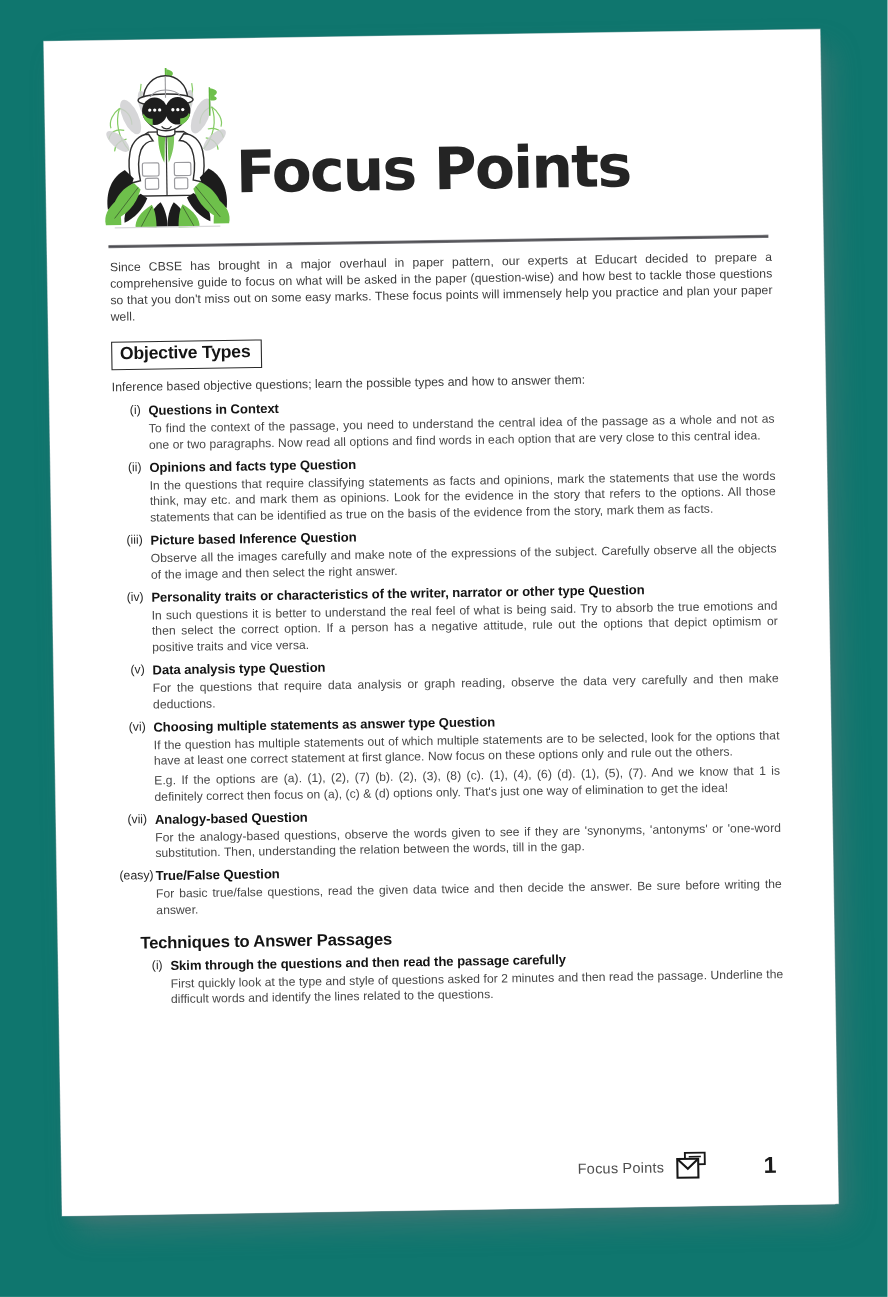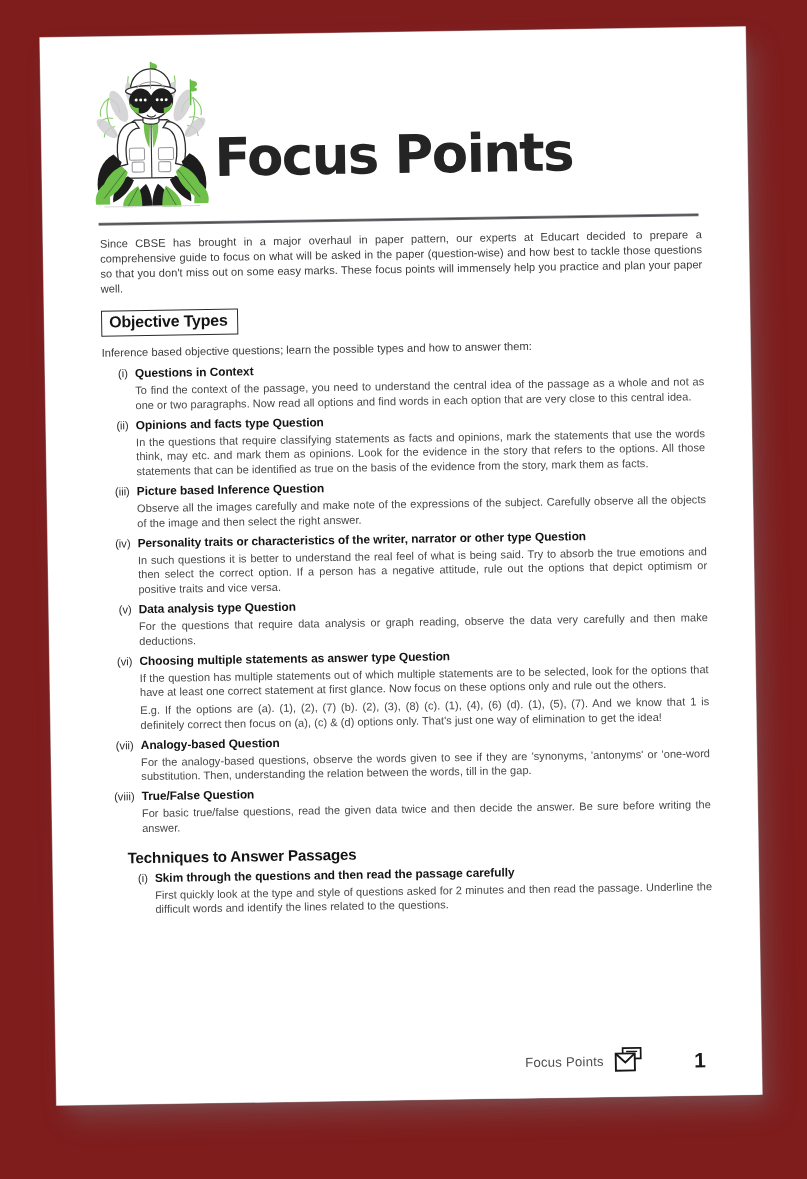"Focus Points" #stage { background: #7f1d1d -> #0f766e }
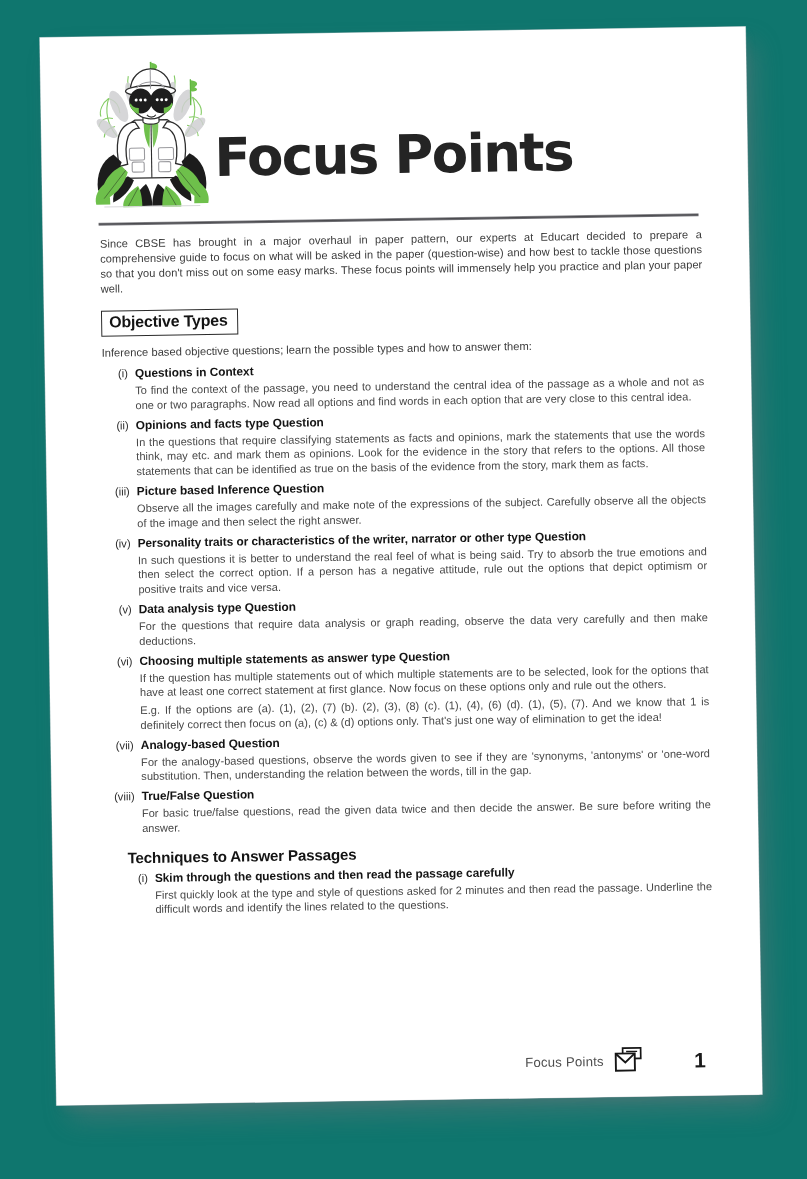"(viii)" span.marker { text: viii -> easy }
